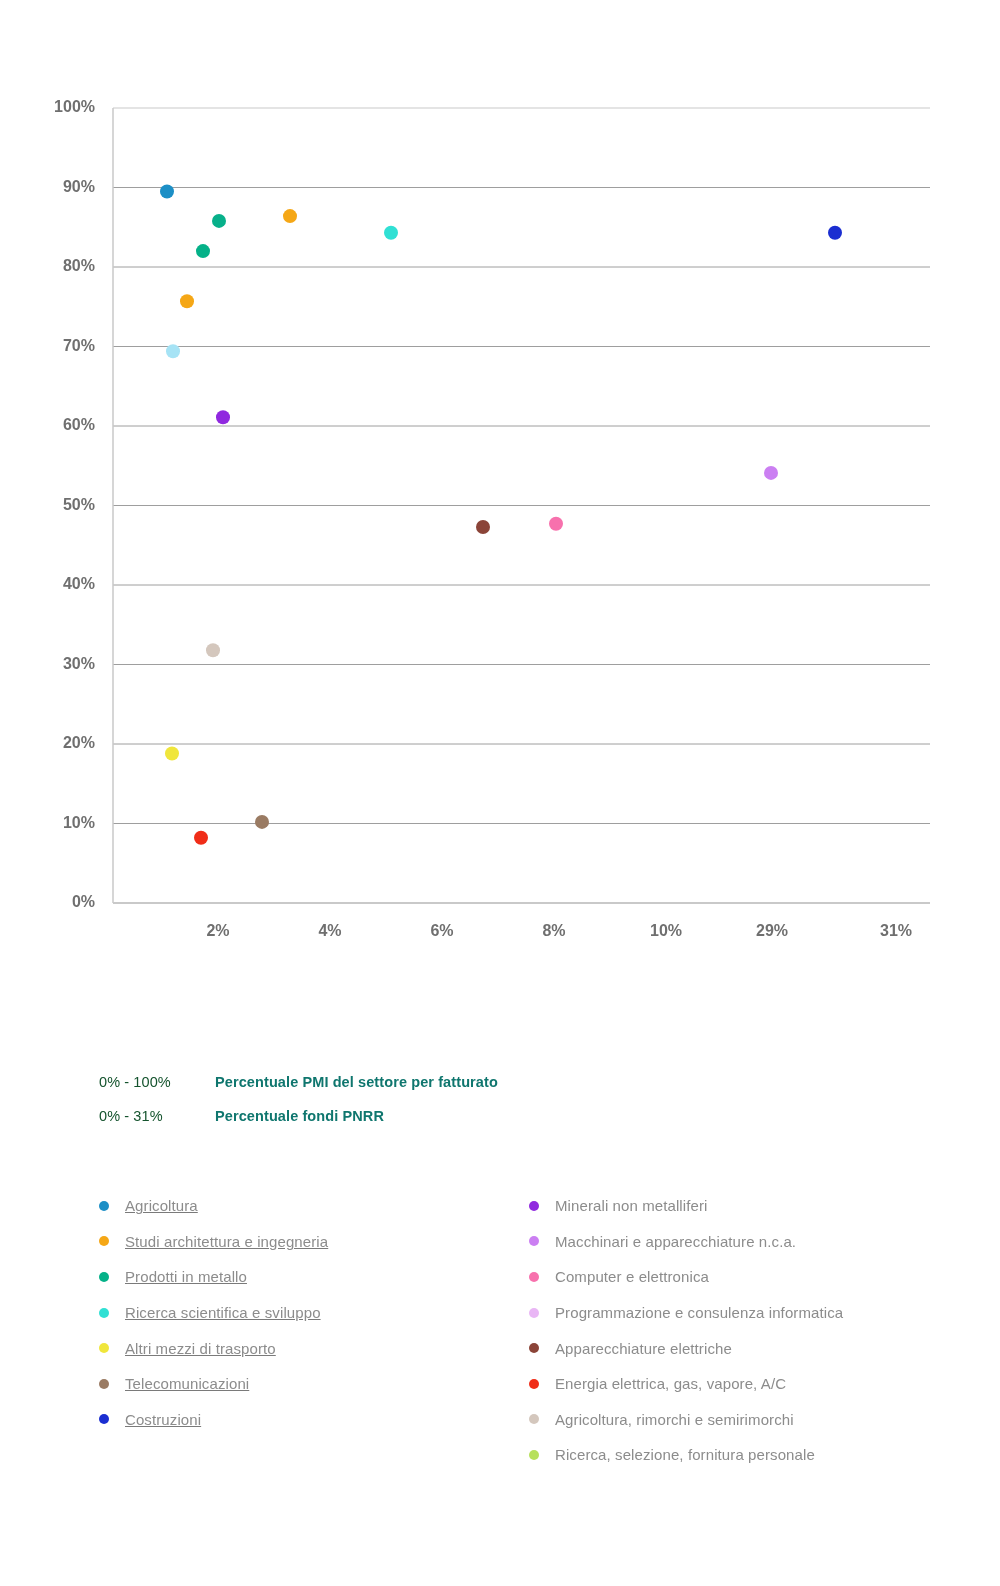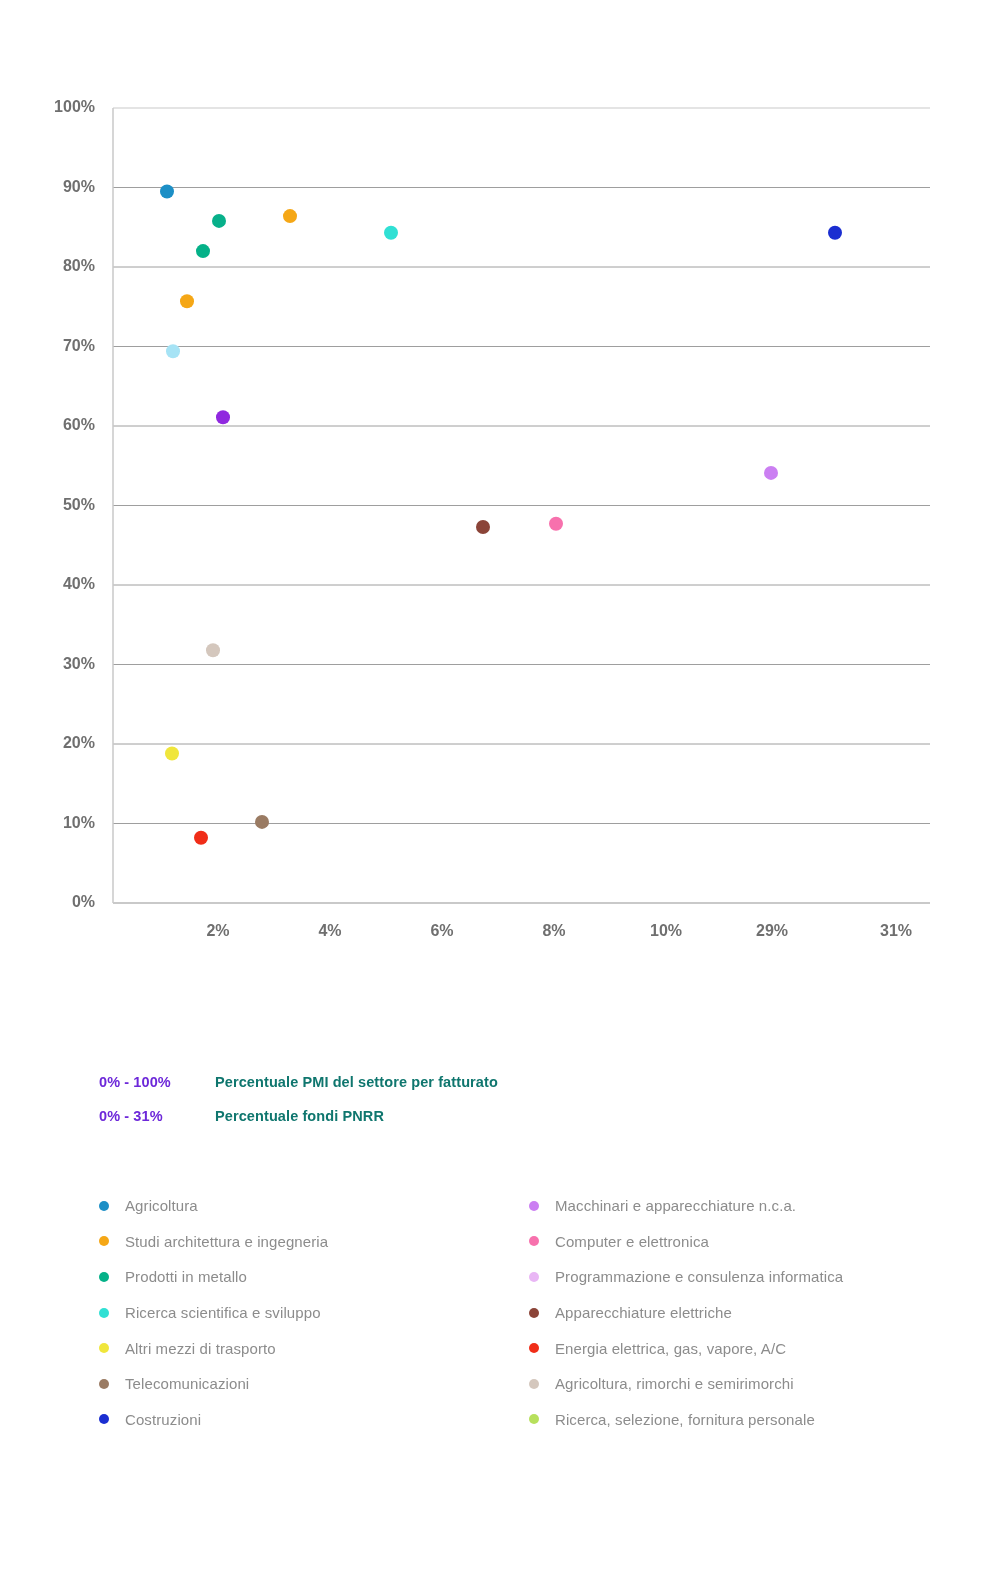"0% - 100%" .axis-note-range { color: #6d28d9 -> #14532d; font-weight: bold -> normal }
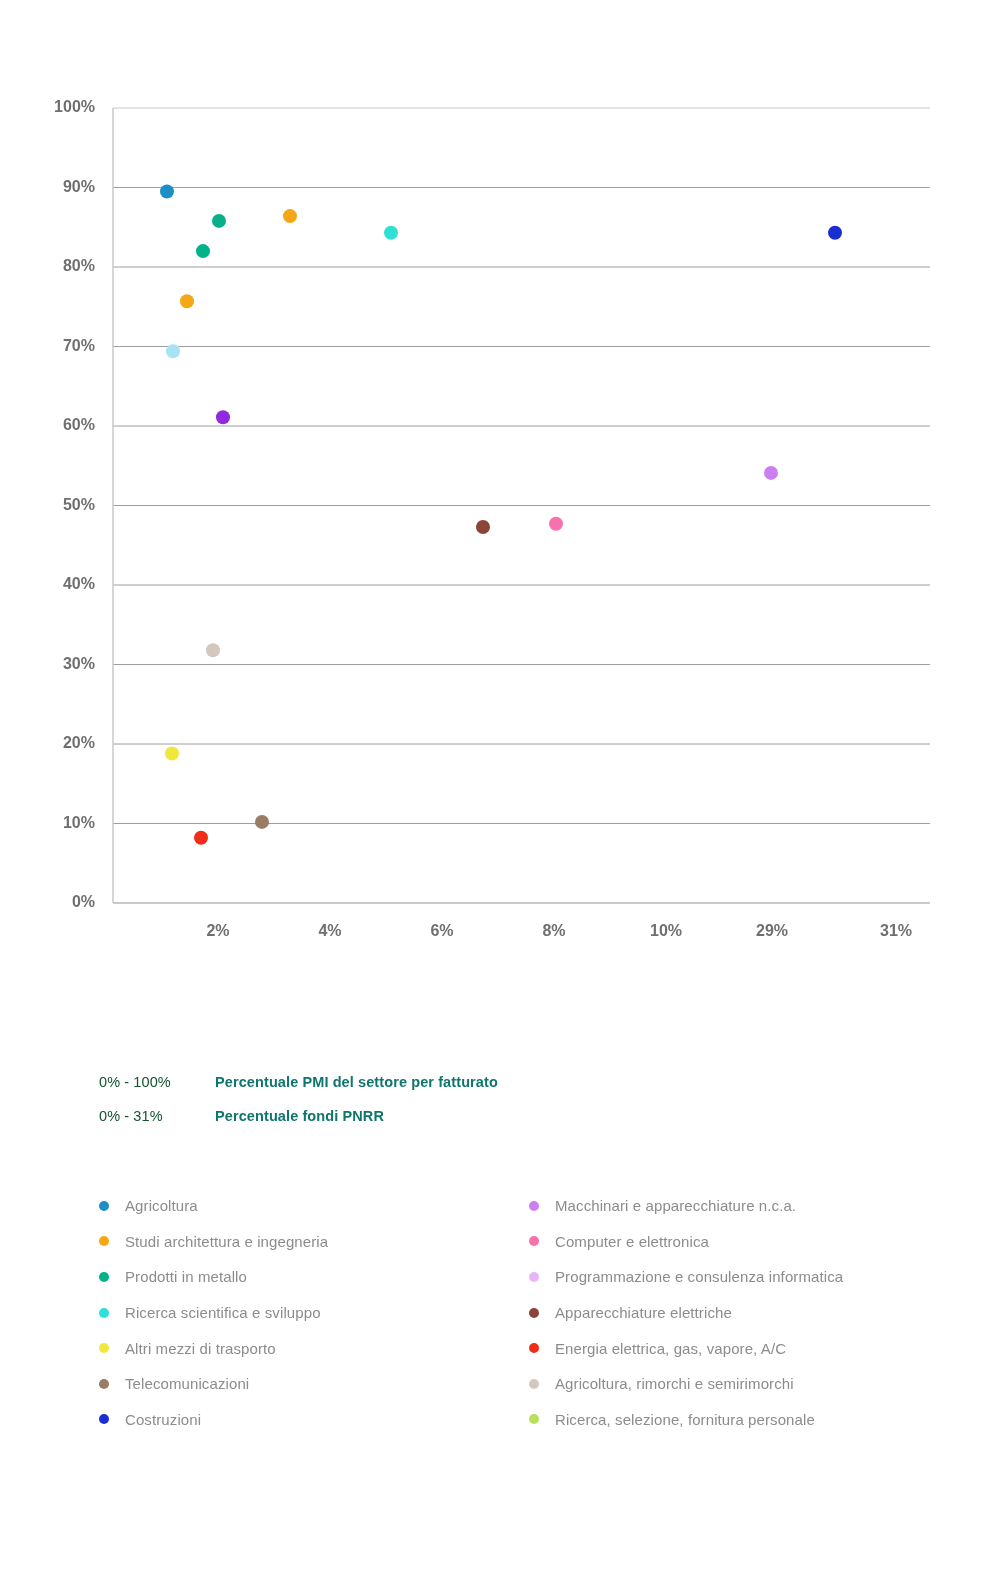"Agricoltura" .legend-column.left { text-decoration: none -> underline }
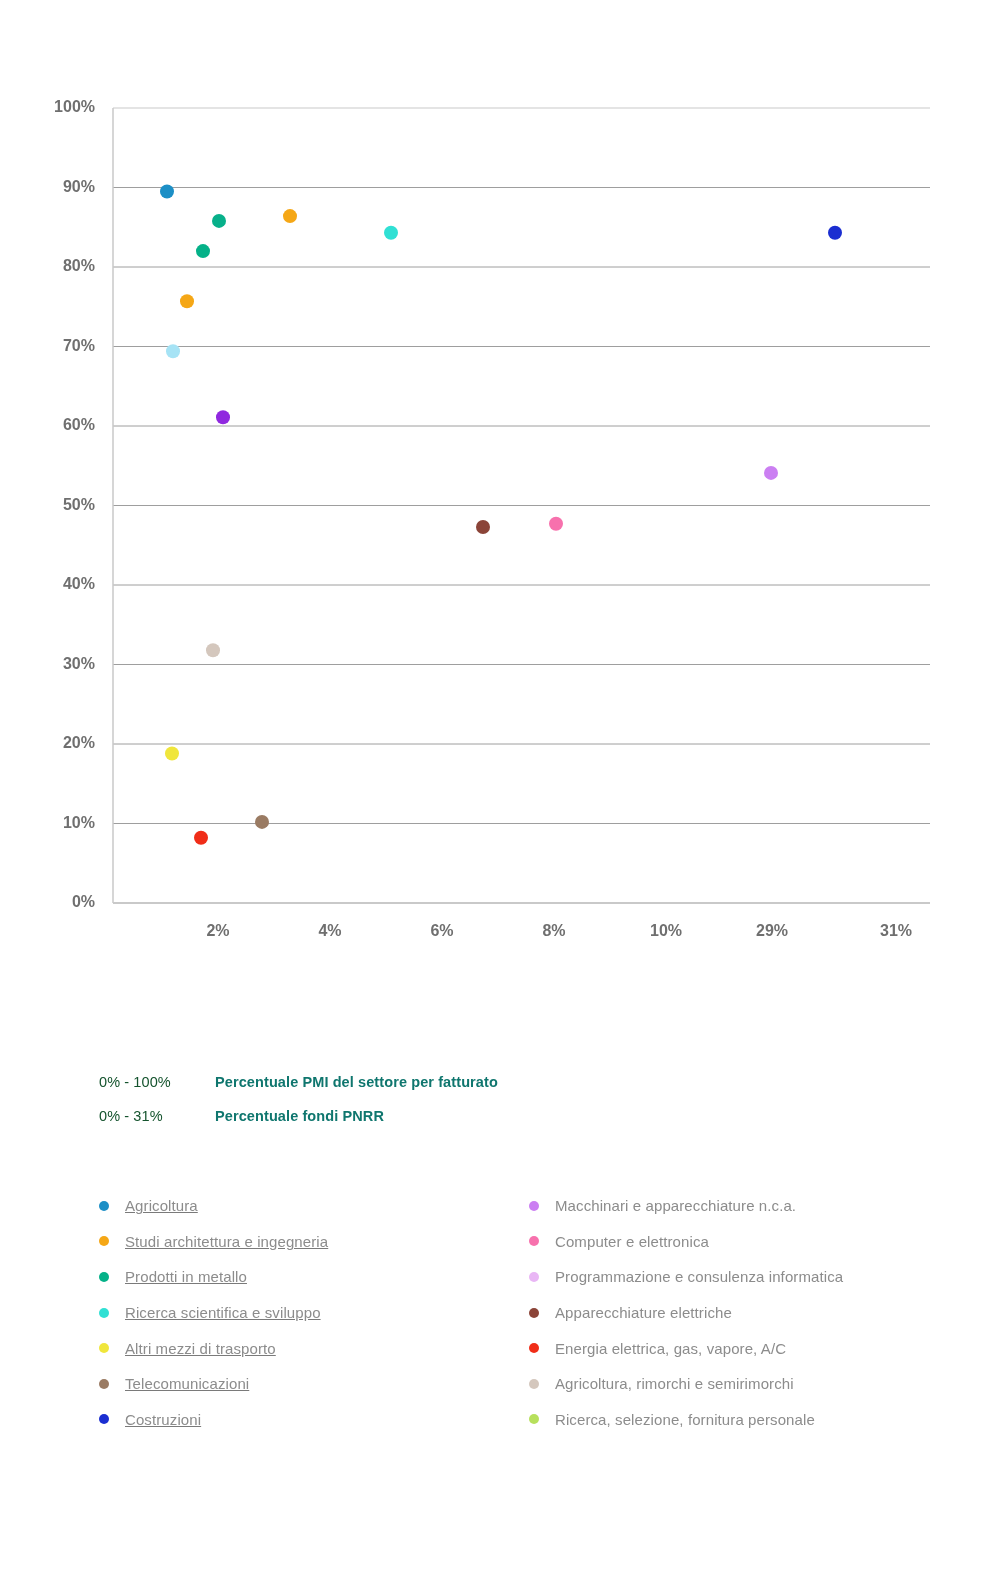"Minerali non metalliferi" div.legend-item { html: none -> <div> <span></span> <span>Minerali non metalliferi</span> </div> }
